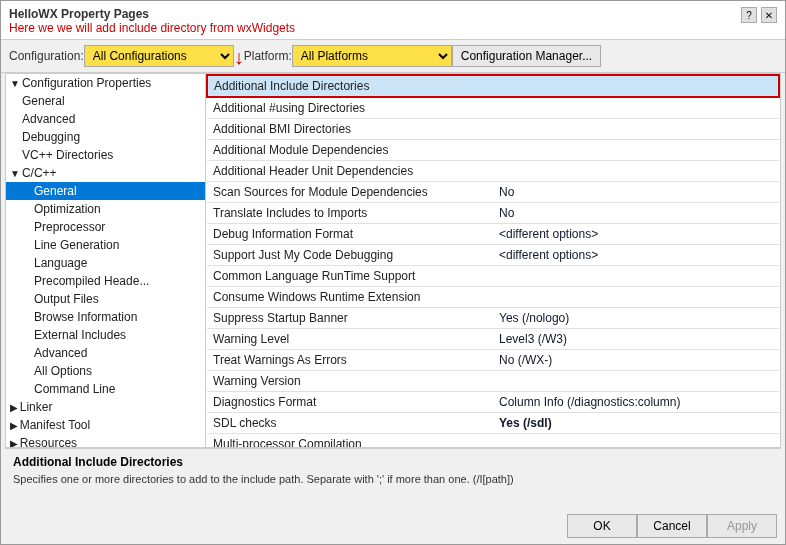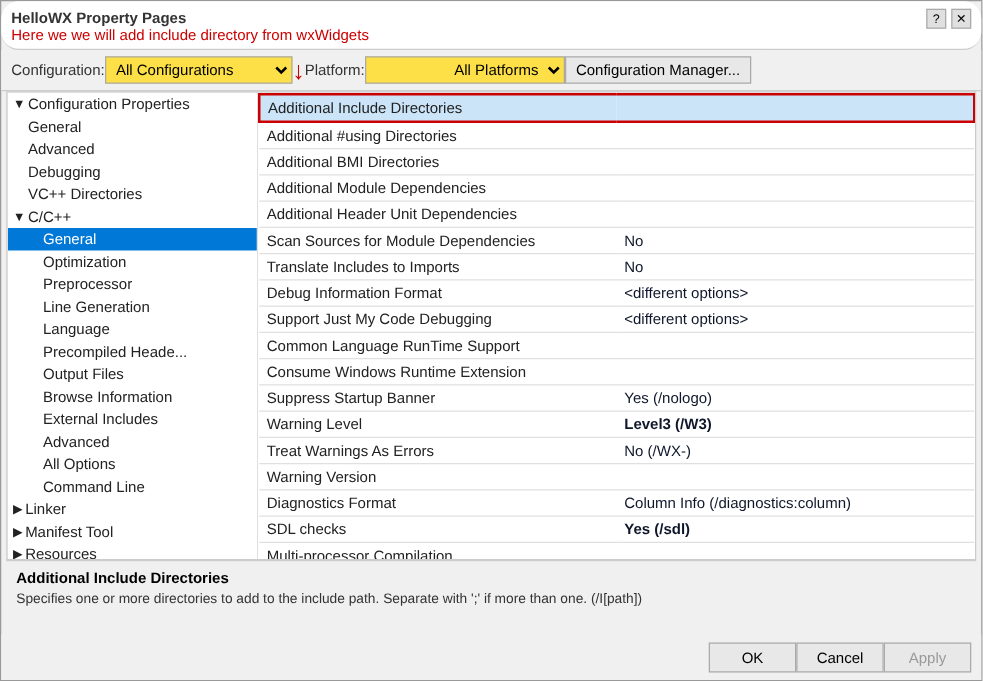"HelloWX Property Pages" .title-bar { border-radius: 14px -> none }
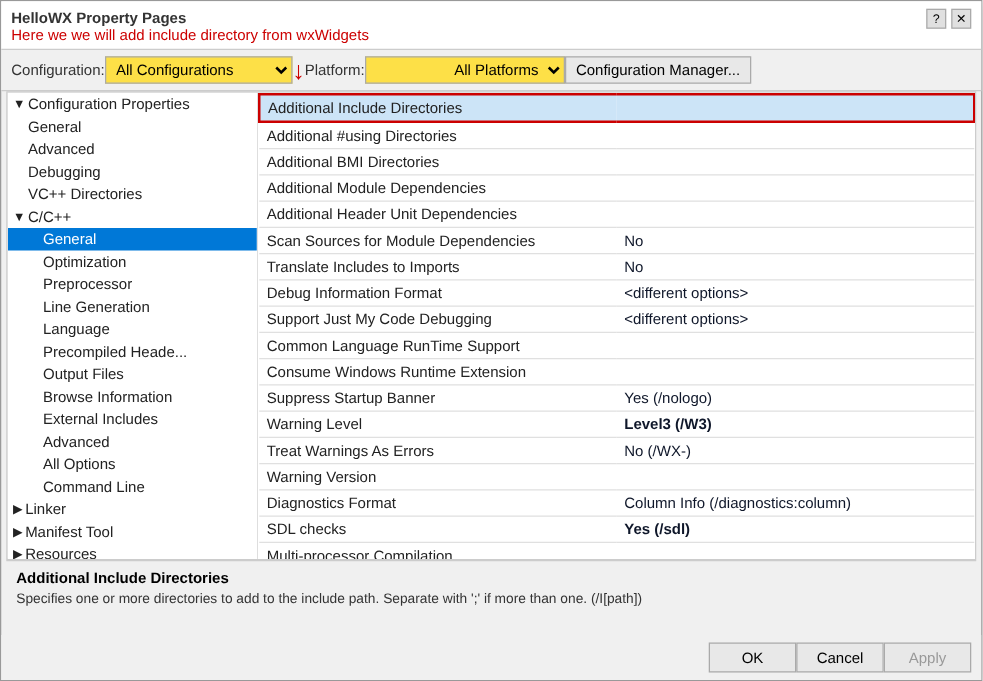"All Platforms" .config-select-platform { text-align: right -> none }
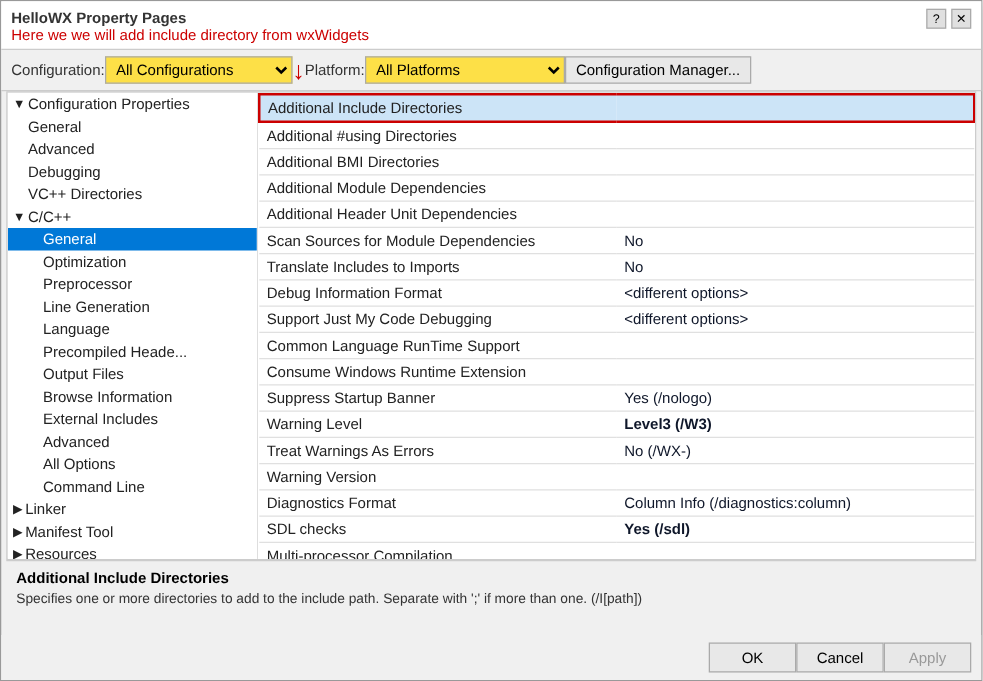"Level3 (/W3)" td { font-weight: bold -> normal }
